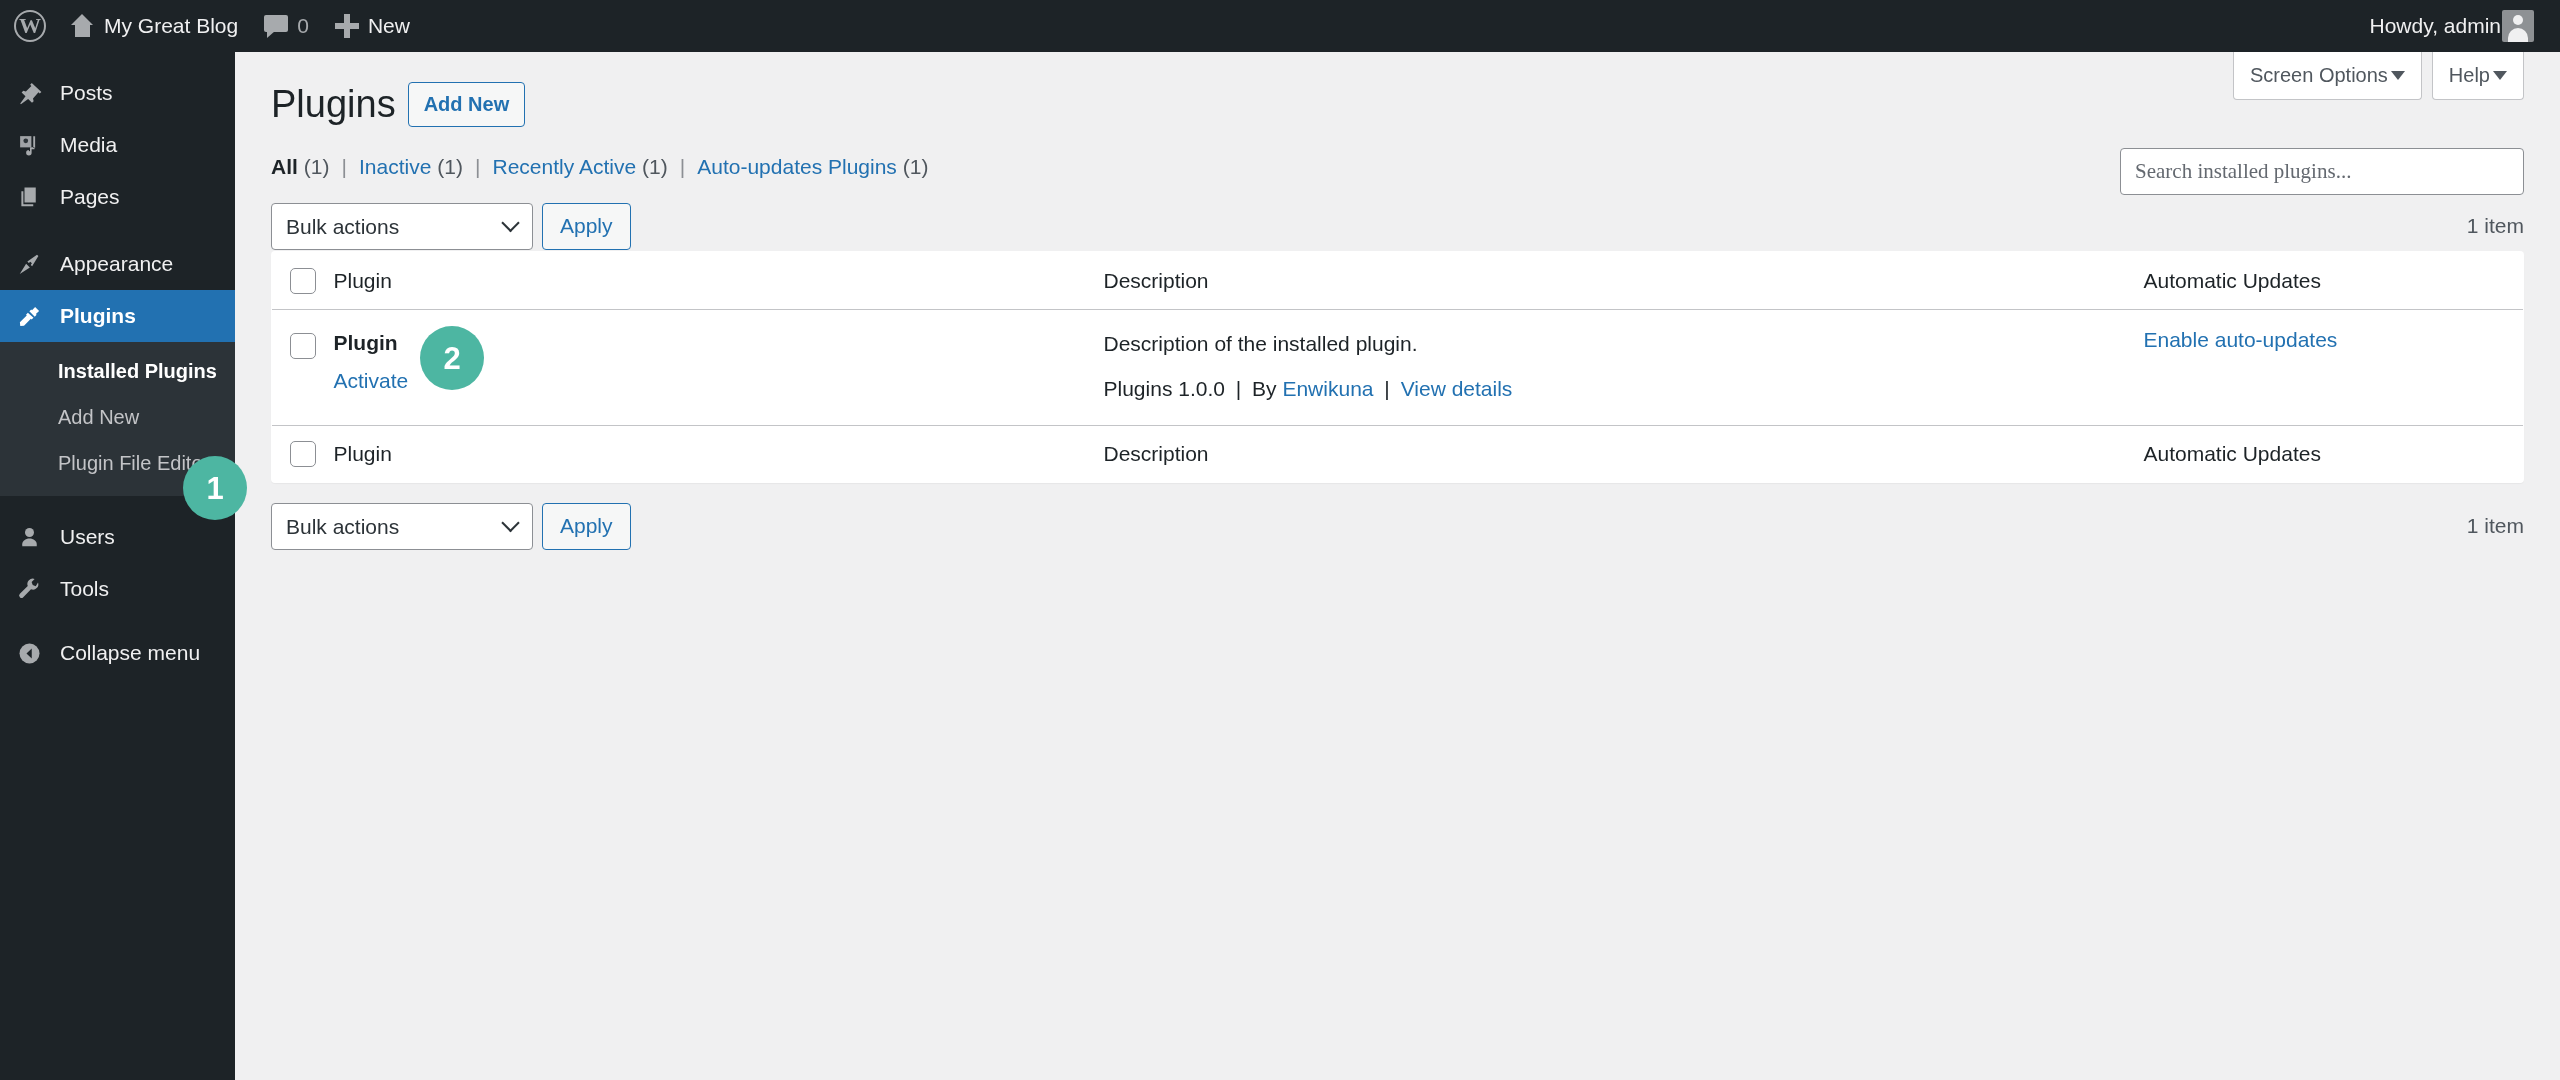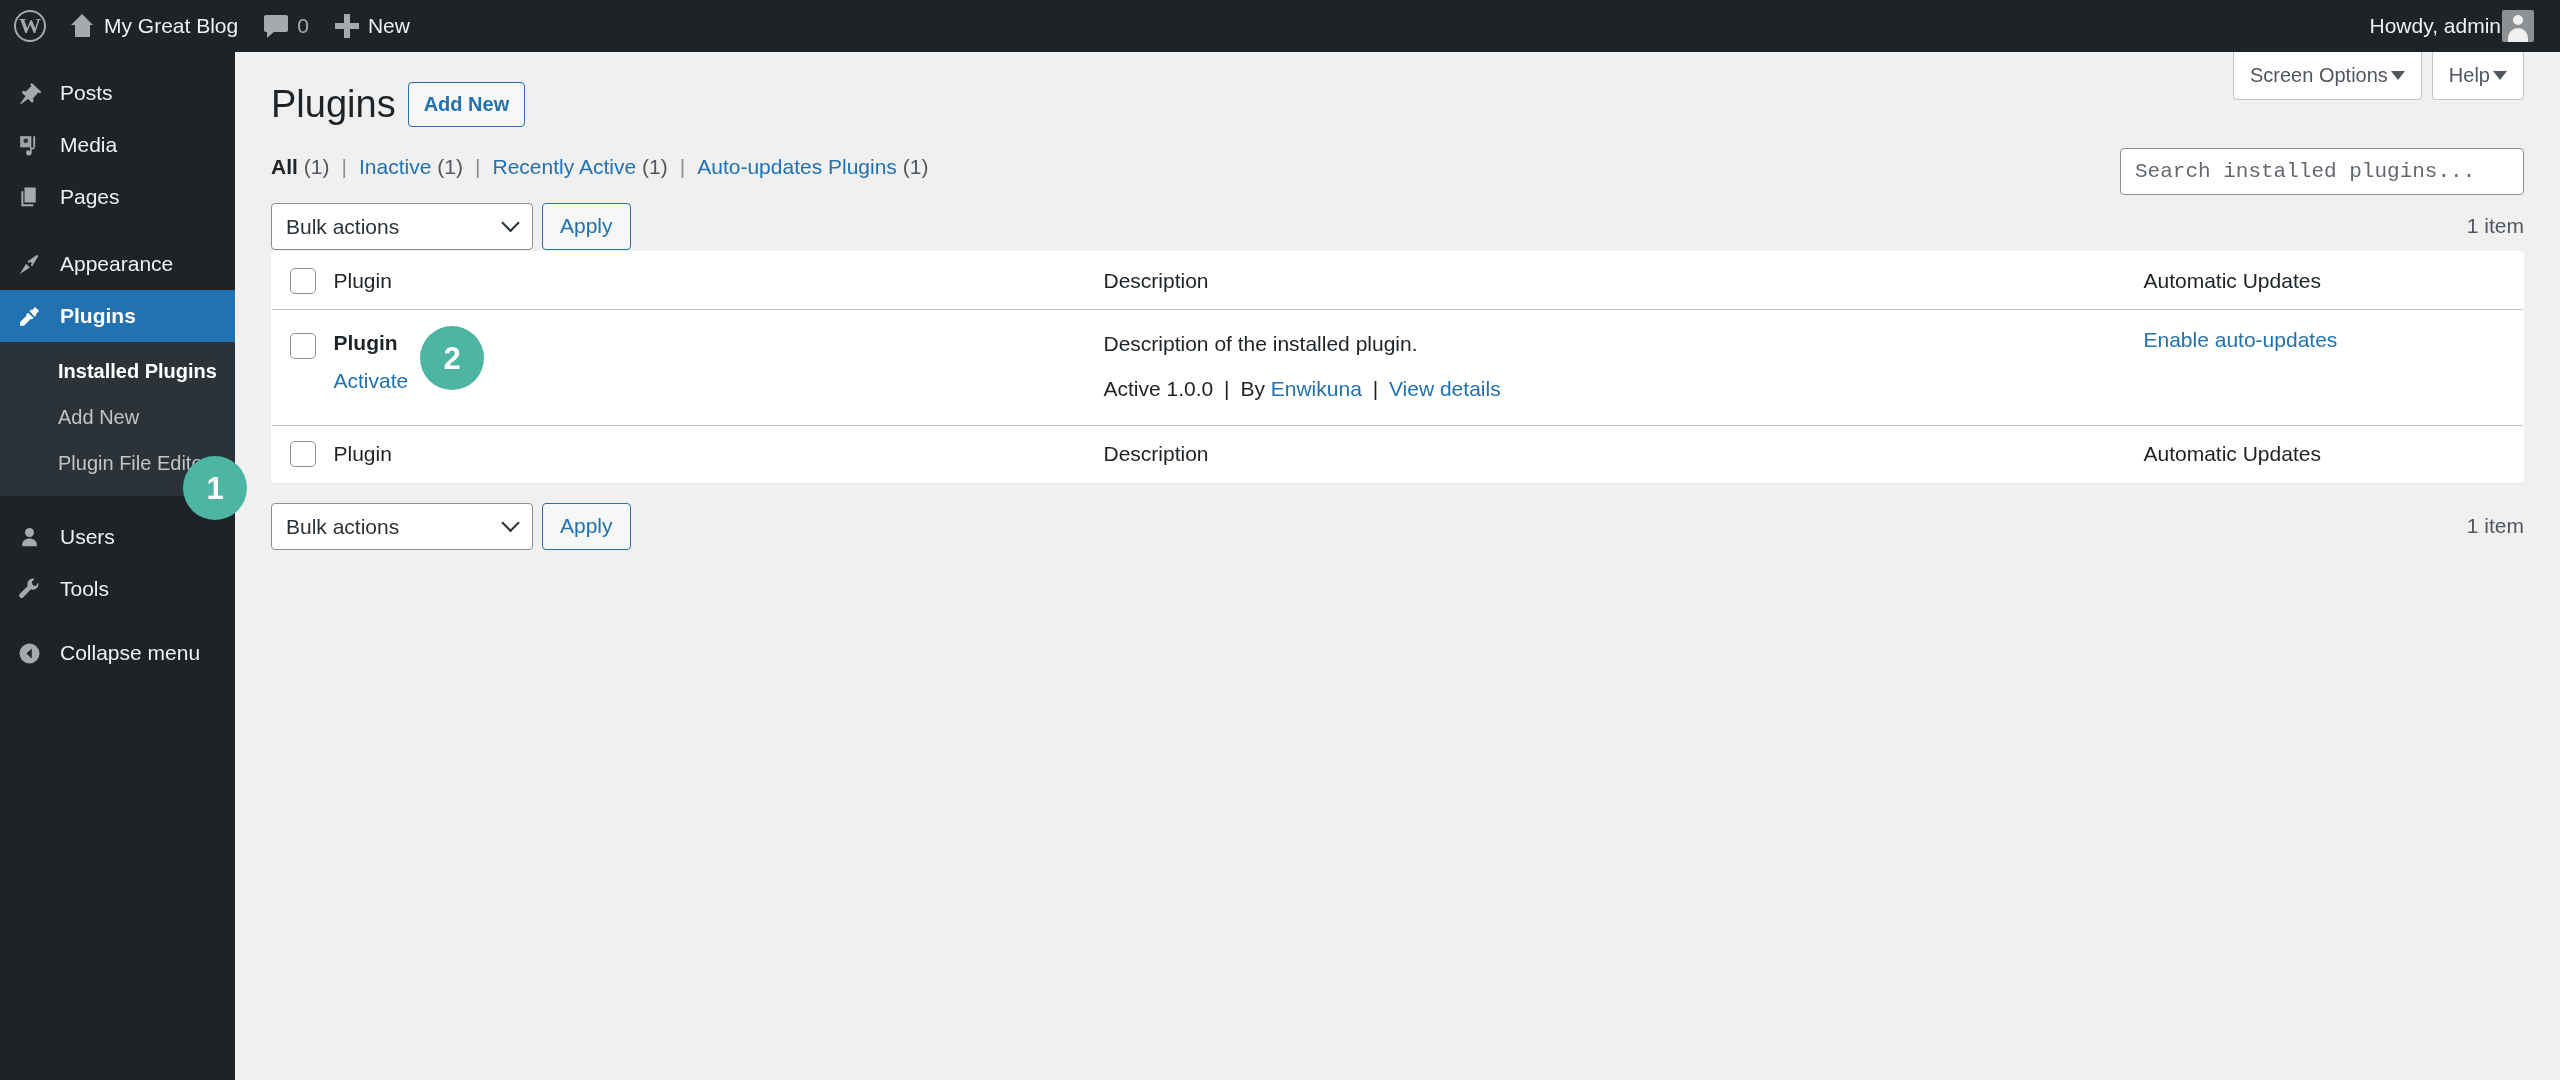"Search installed plugins..." #plugin-search-input { font-family: Liberation Mono, monospace -> Liberation Serif, serif }
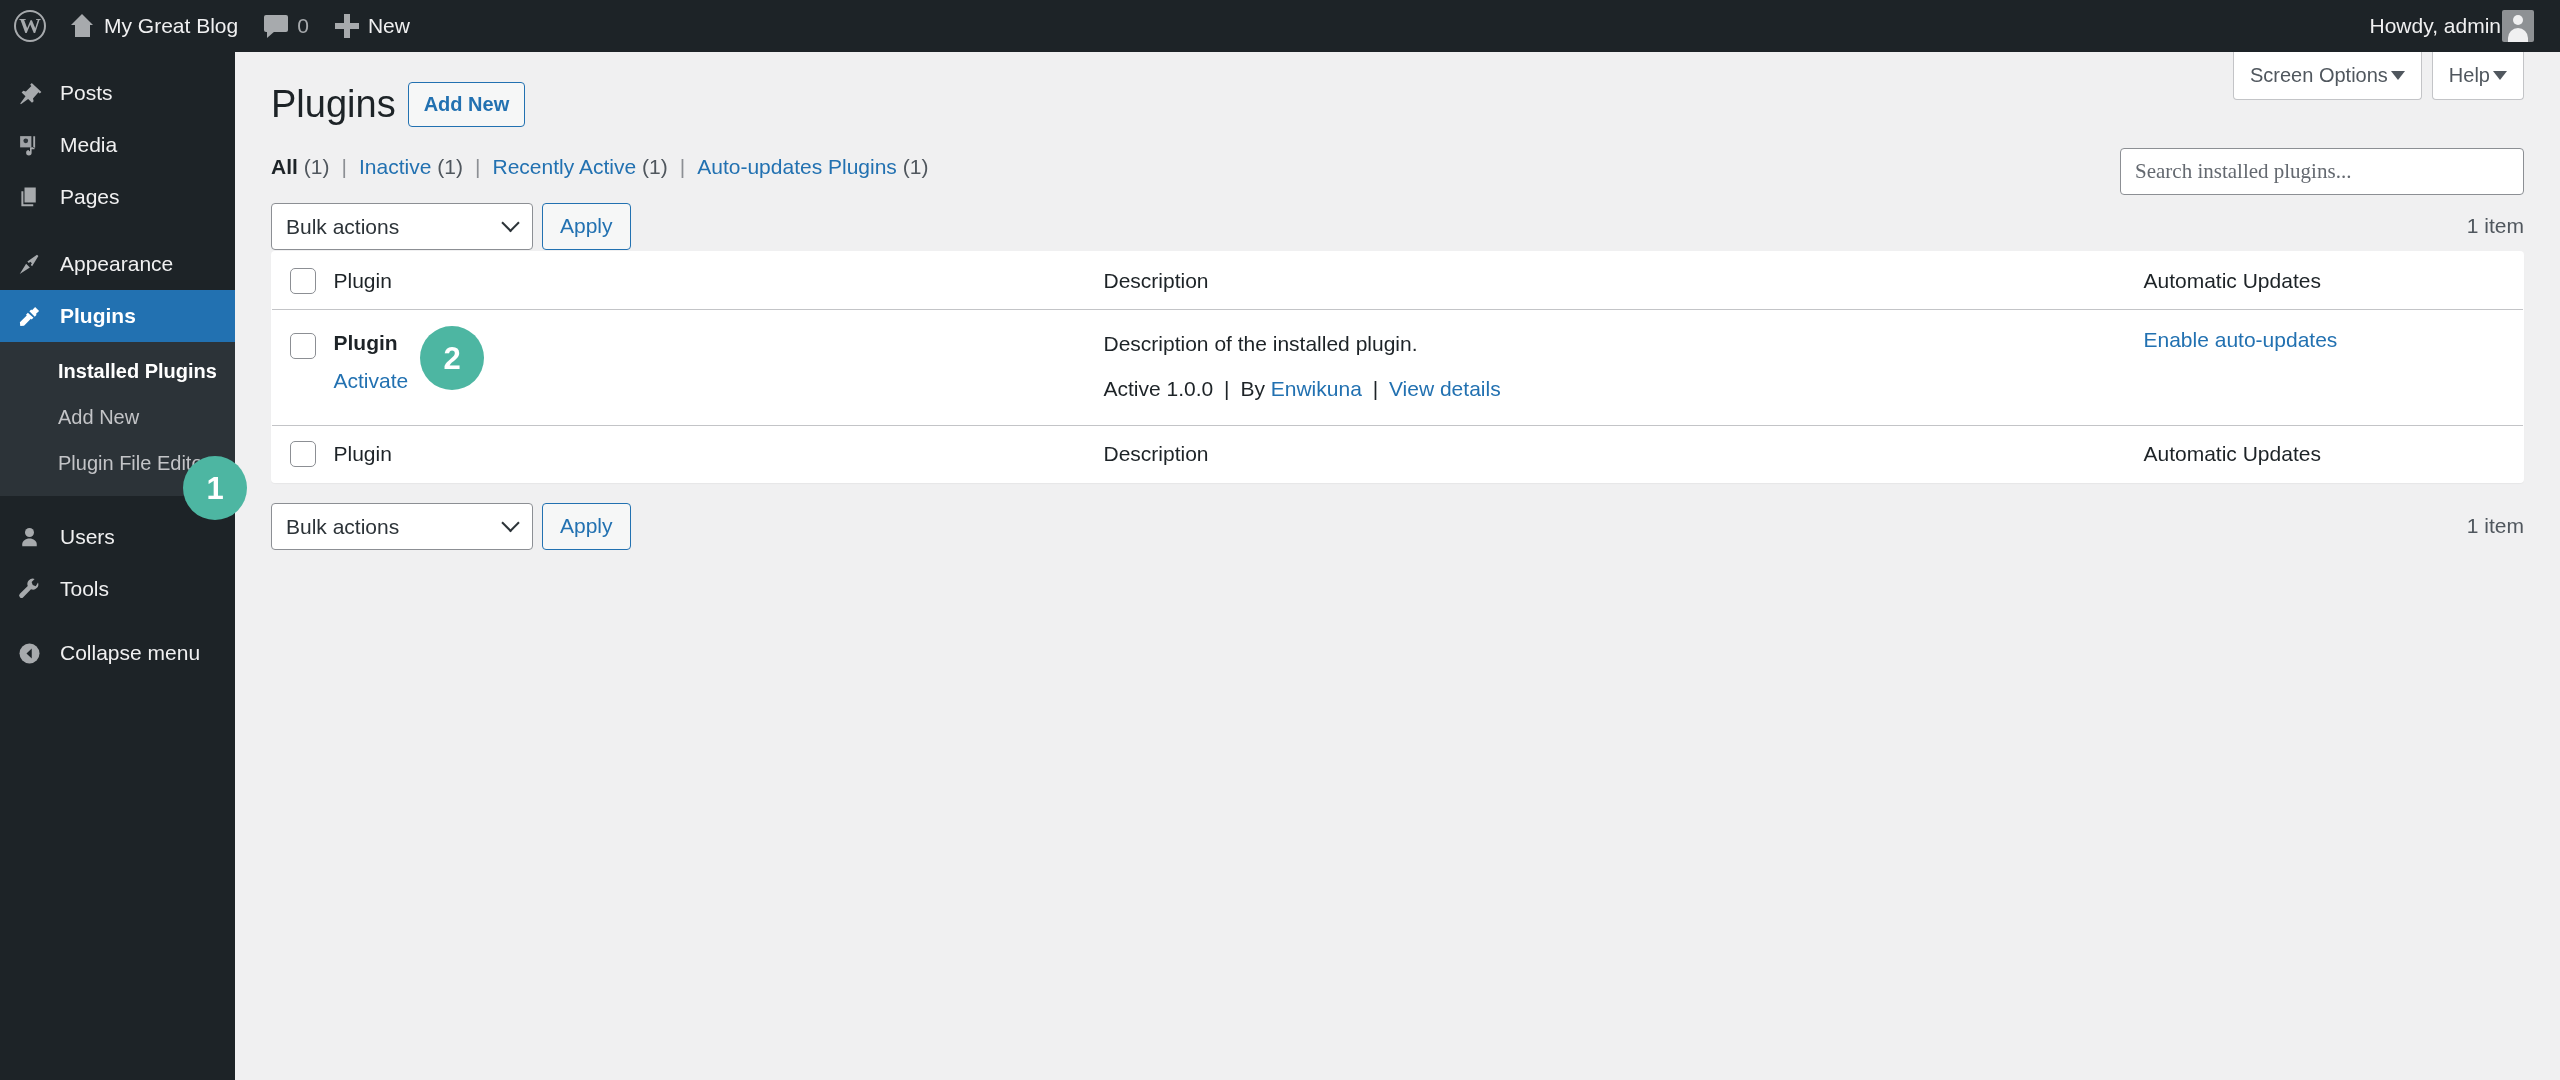"Active 1.0.0" span { text: Active -> Plugins }
